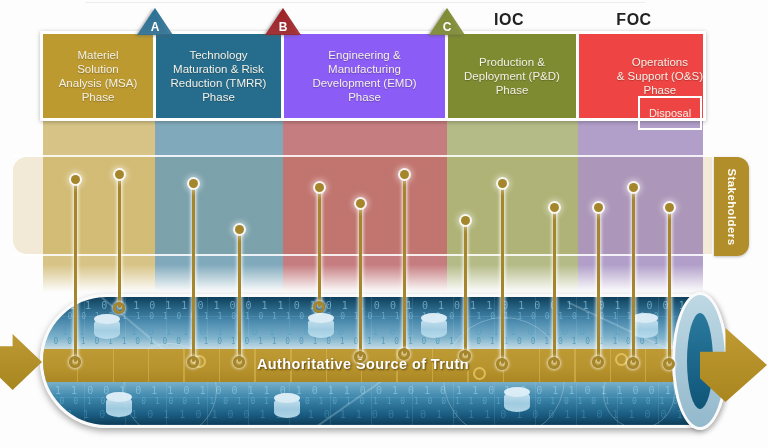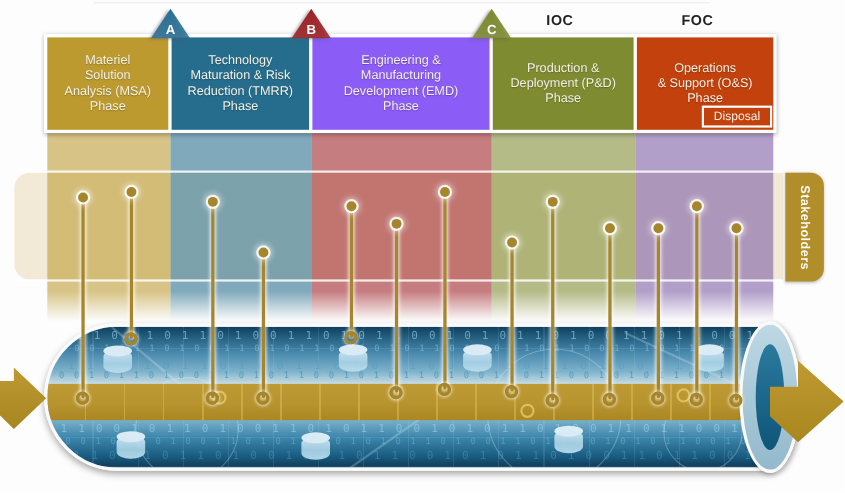"IOC" .cap-marker { font-size: 13px -> 16px }
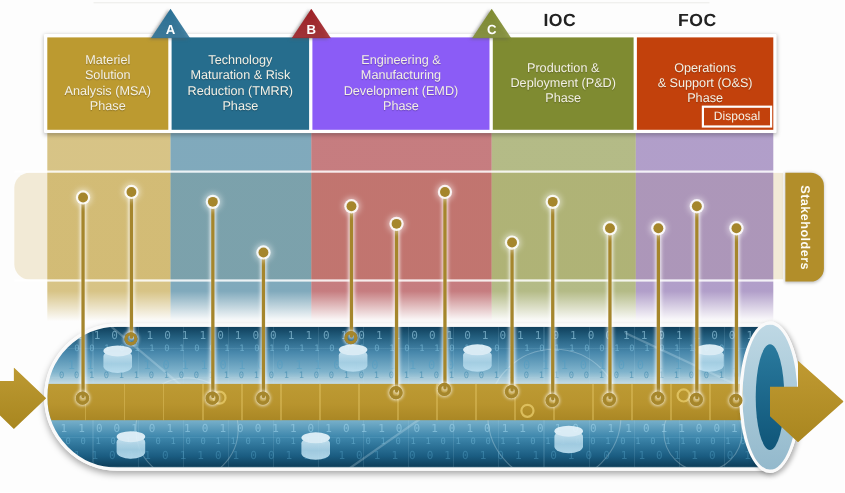"Operations" div.phase-box { background: #c2410c -> #ef4444; justify-content: none -> flex-end }
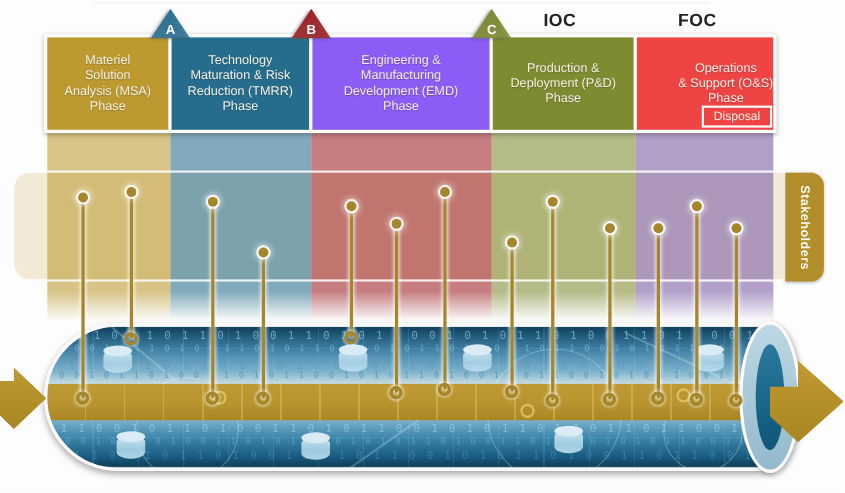"Disposal" .disposal-box { height: 20px -> 34px }
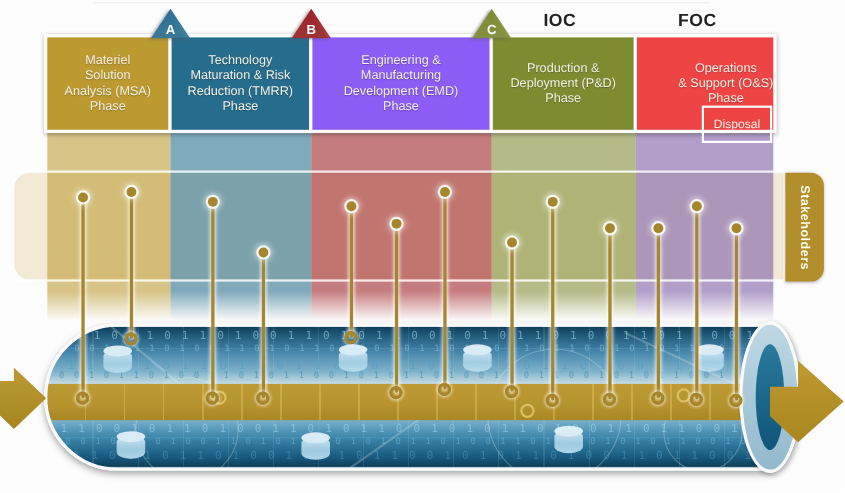"Authoritative Source of Truth" div.asot-title { html: none -> <div>Authoritative Source of Truth</div> }
